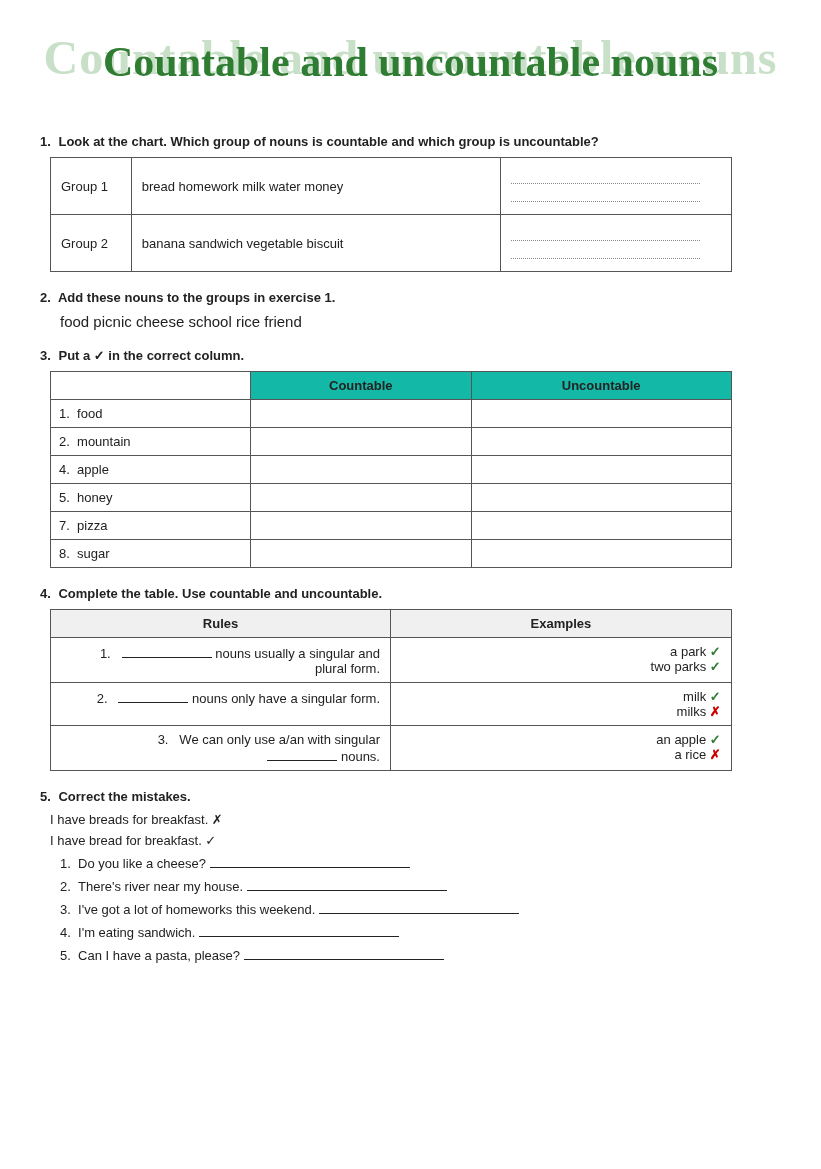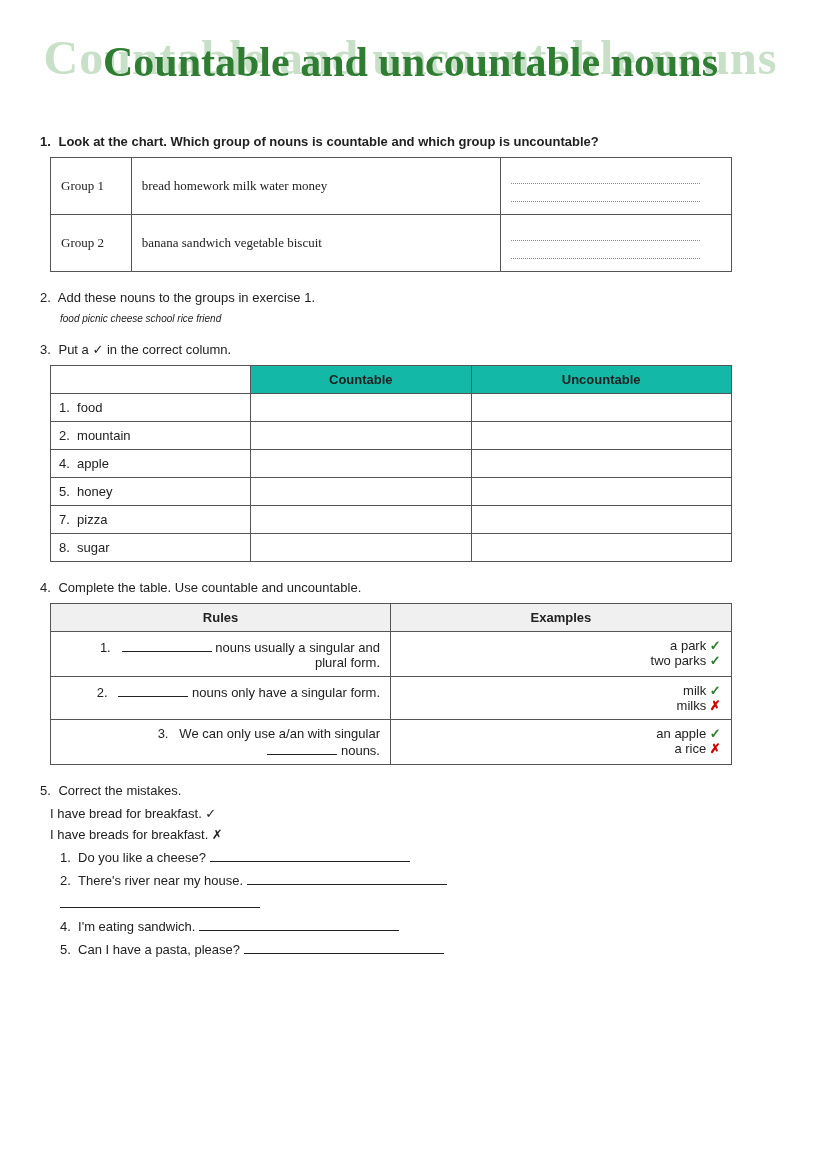"Group 1" table.chart-table { font-family: Liberation Serif, serif -> none }
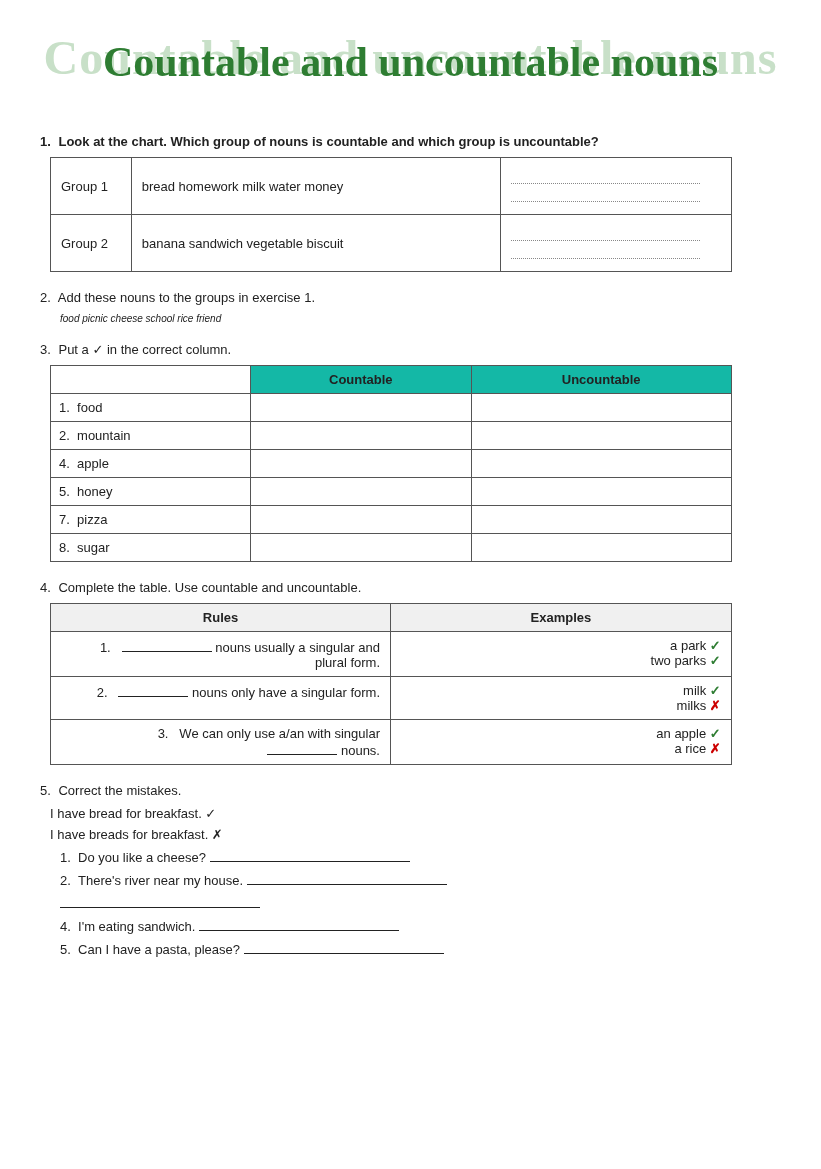"2. Add these nouns to" .bold-q { font-weight: normal -> bold }
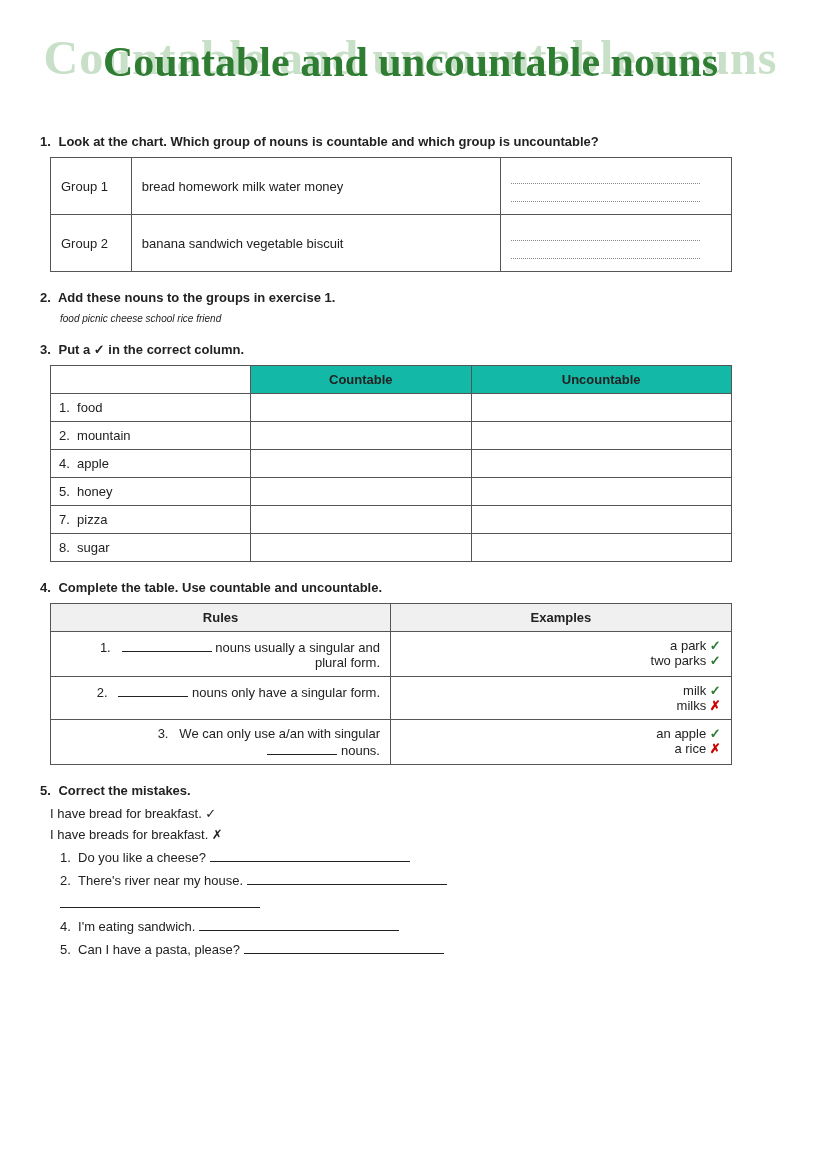"food picnic cheese school rice" .nouns-list { font-size: 10px -> 15px; font-style: italic -> none }
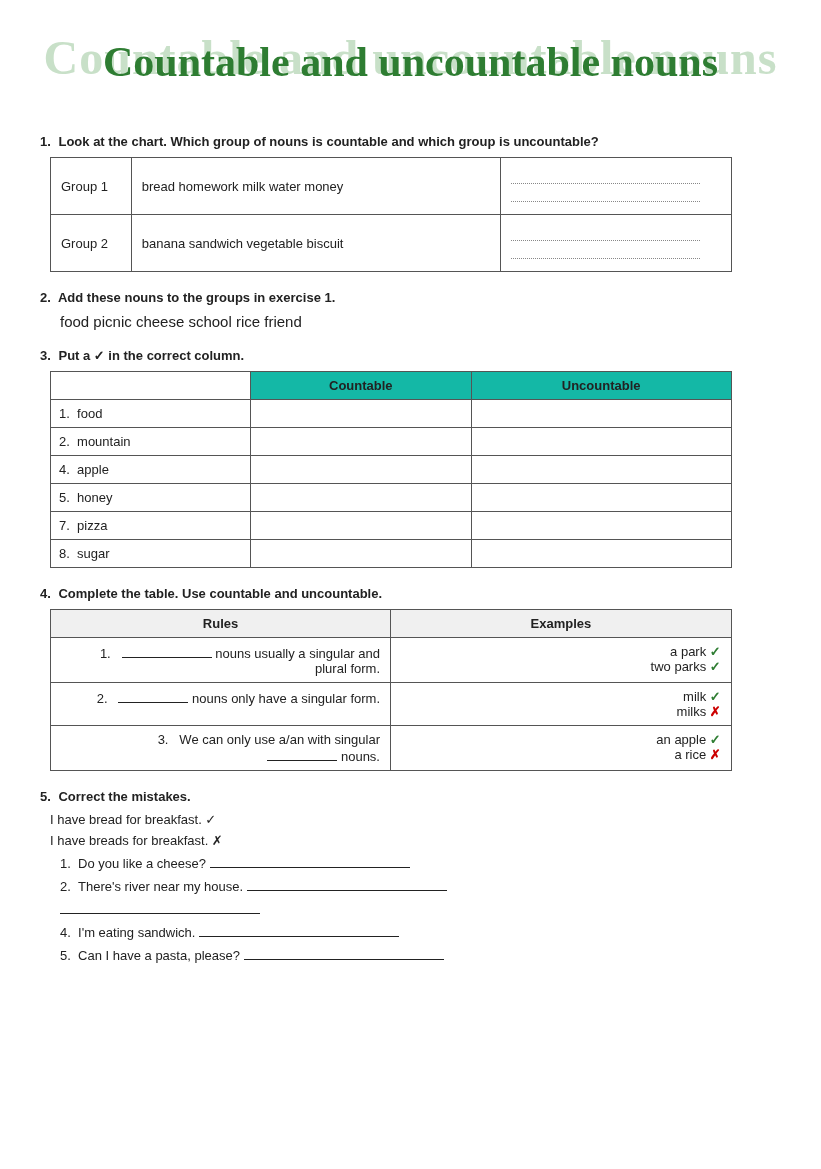"I have bread for breakfast." div.example-sentence { order: before "I have breads for breakfast." -> after "I have breads for breakfast." }
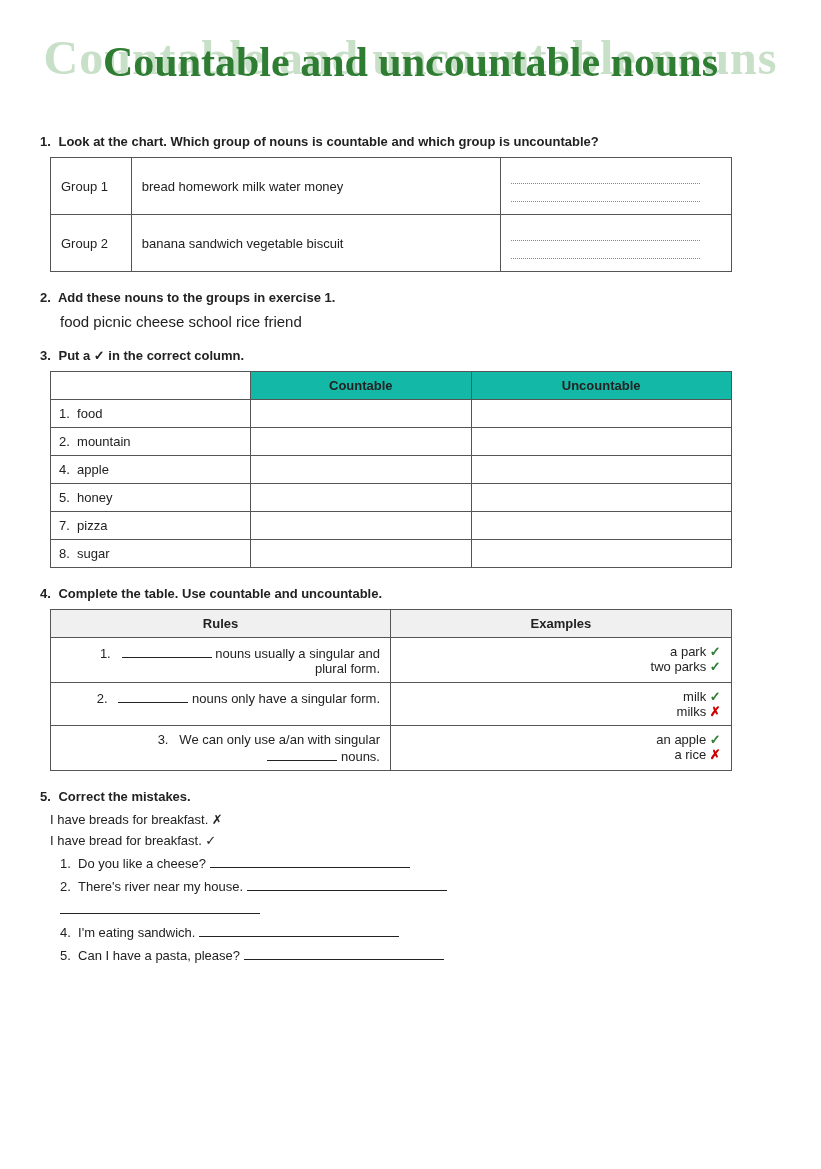"3. I've got a lot" span { html: none -> <span>3.&nbsp;&nbsp;I've got a lot of homeworks this weekend.&nbsp;</span> }
